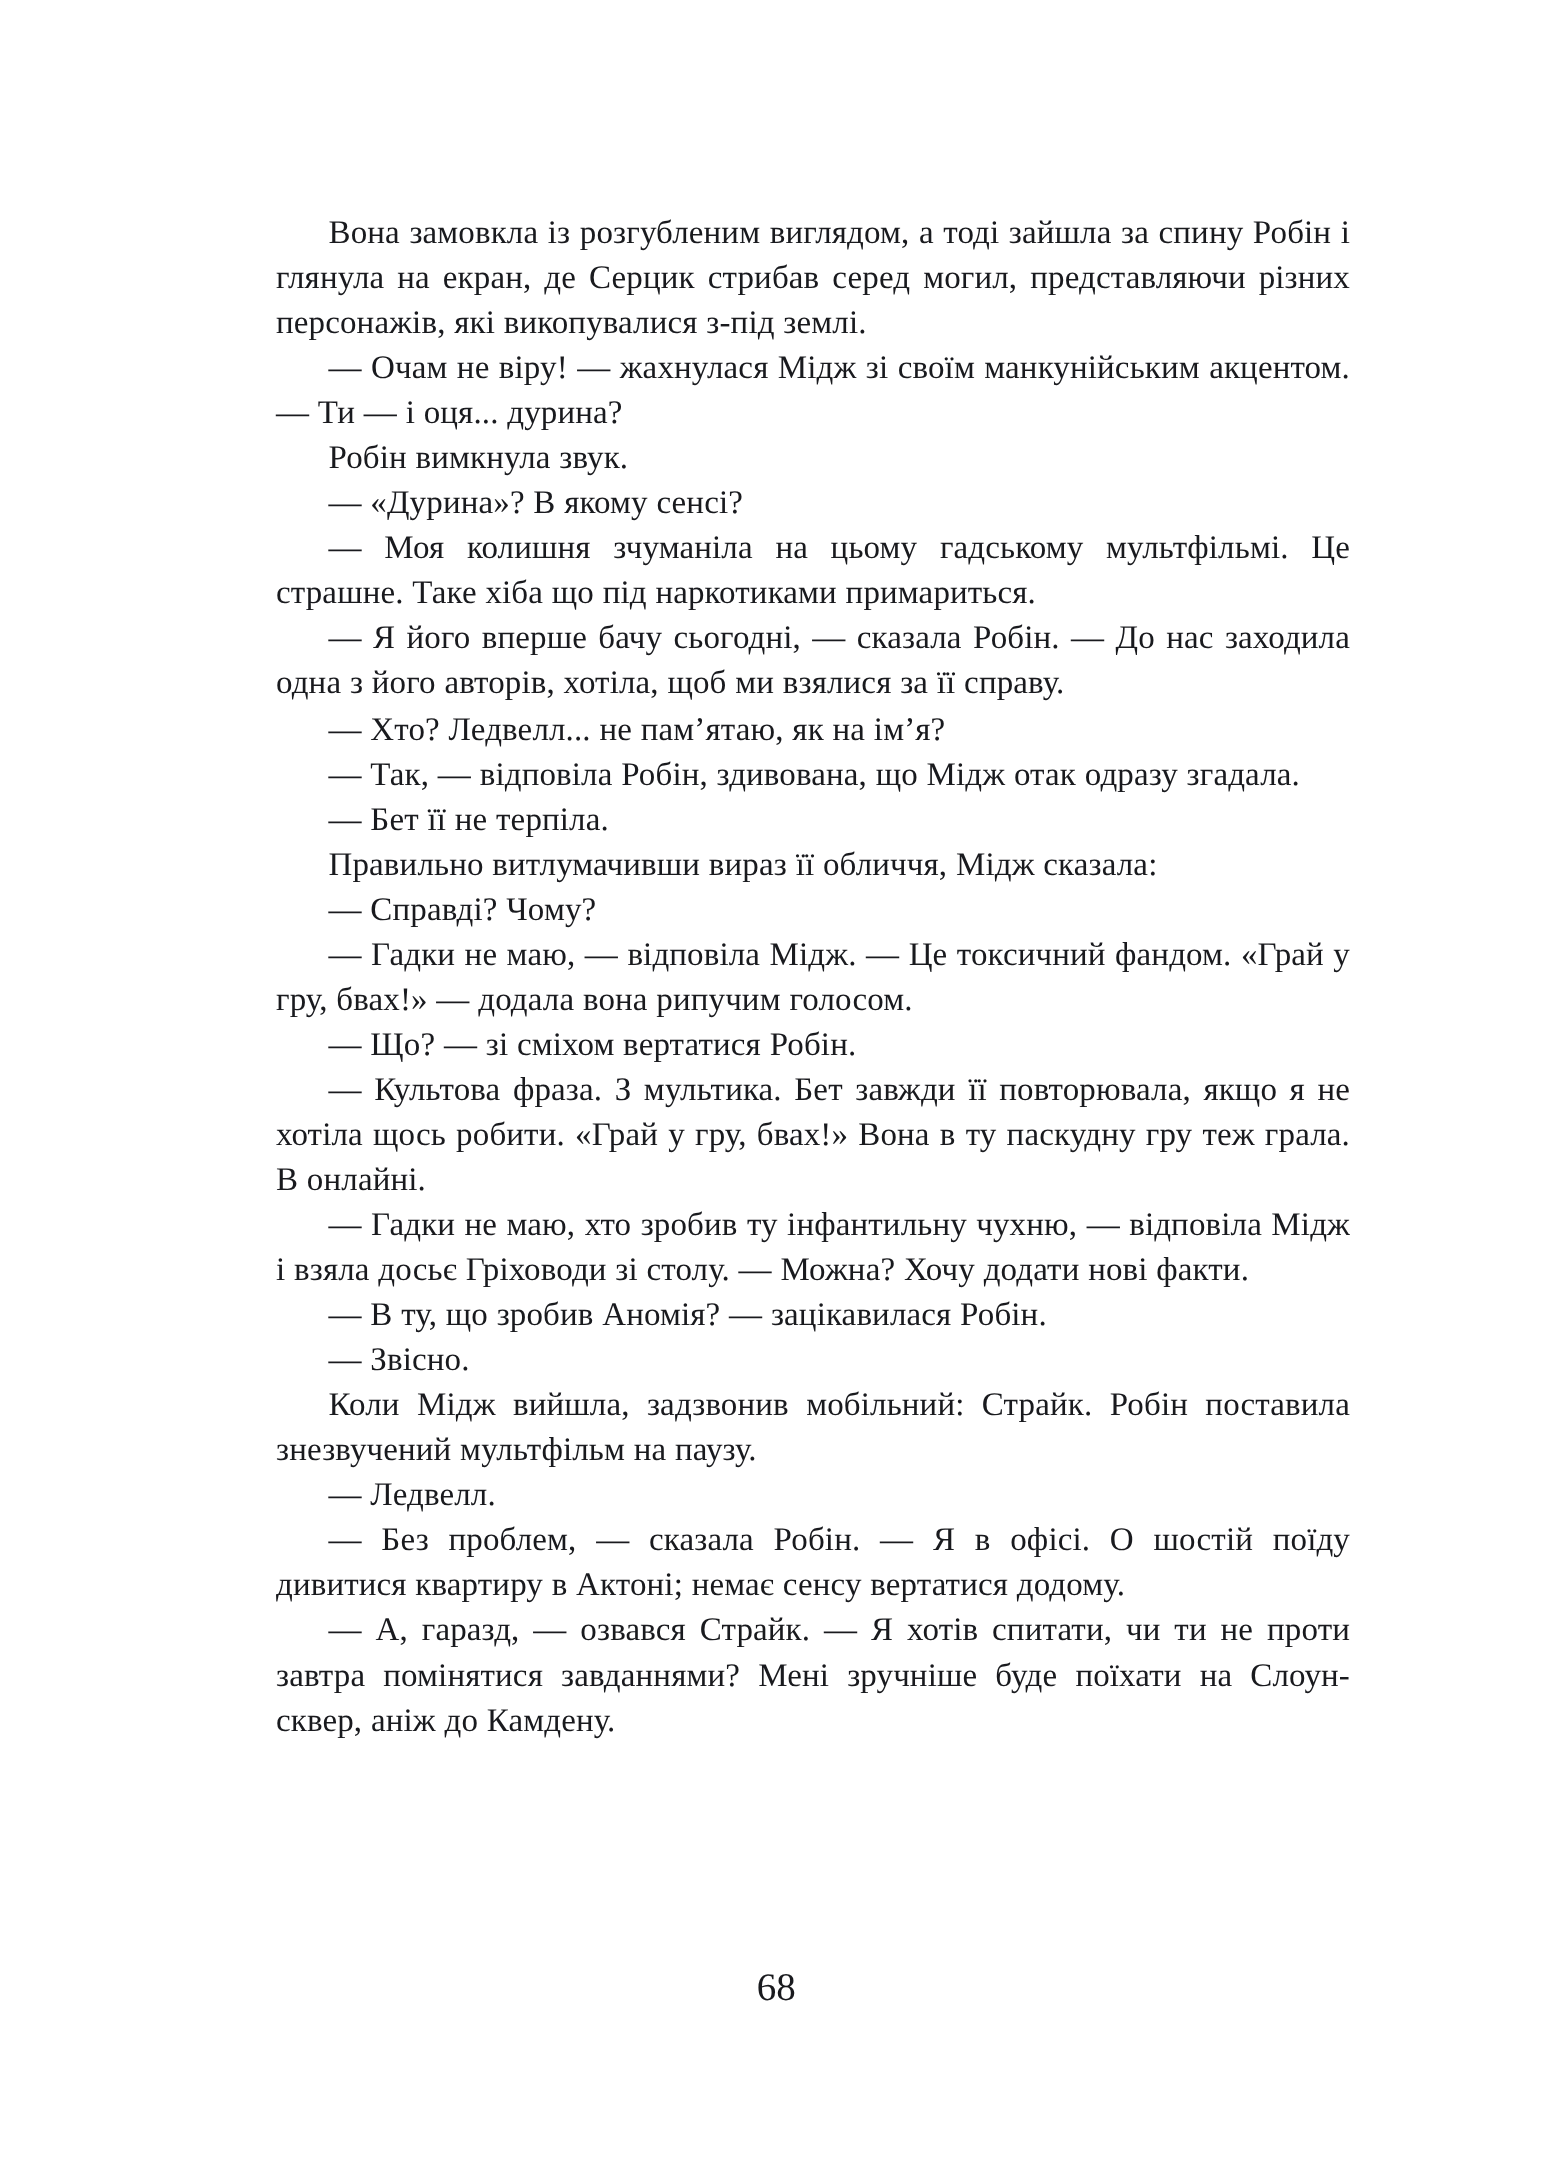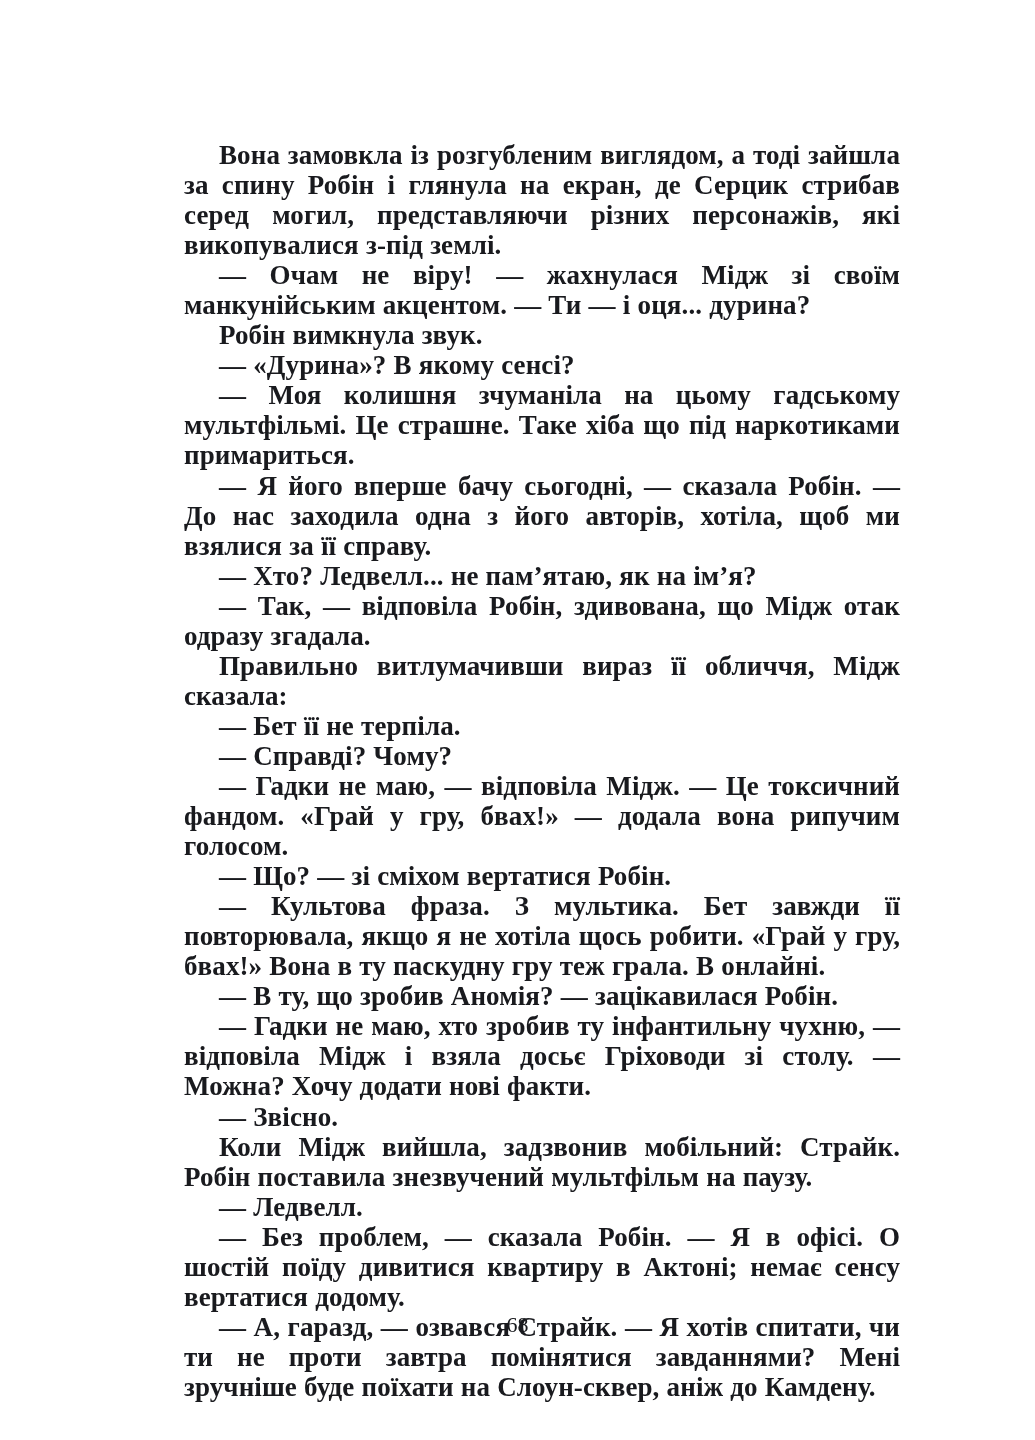"Вона замовкла із розгубленим виглядом," .text-block { font-size: 27px -> 22px; font-weight: bold -> none }
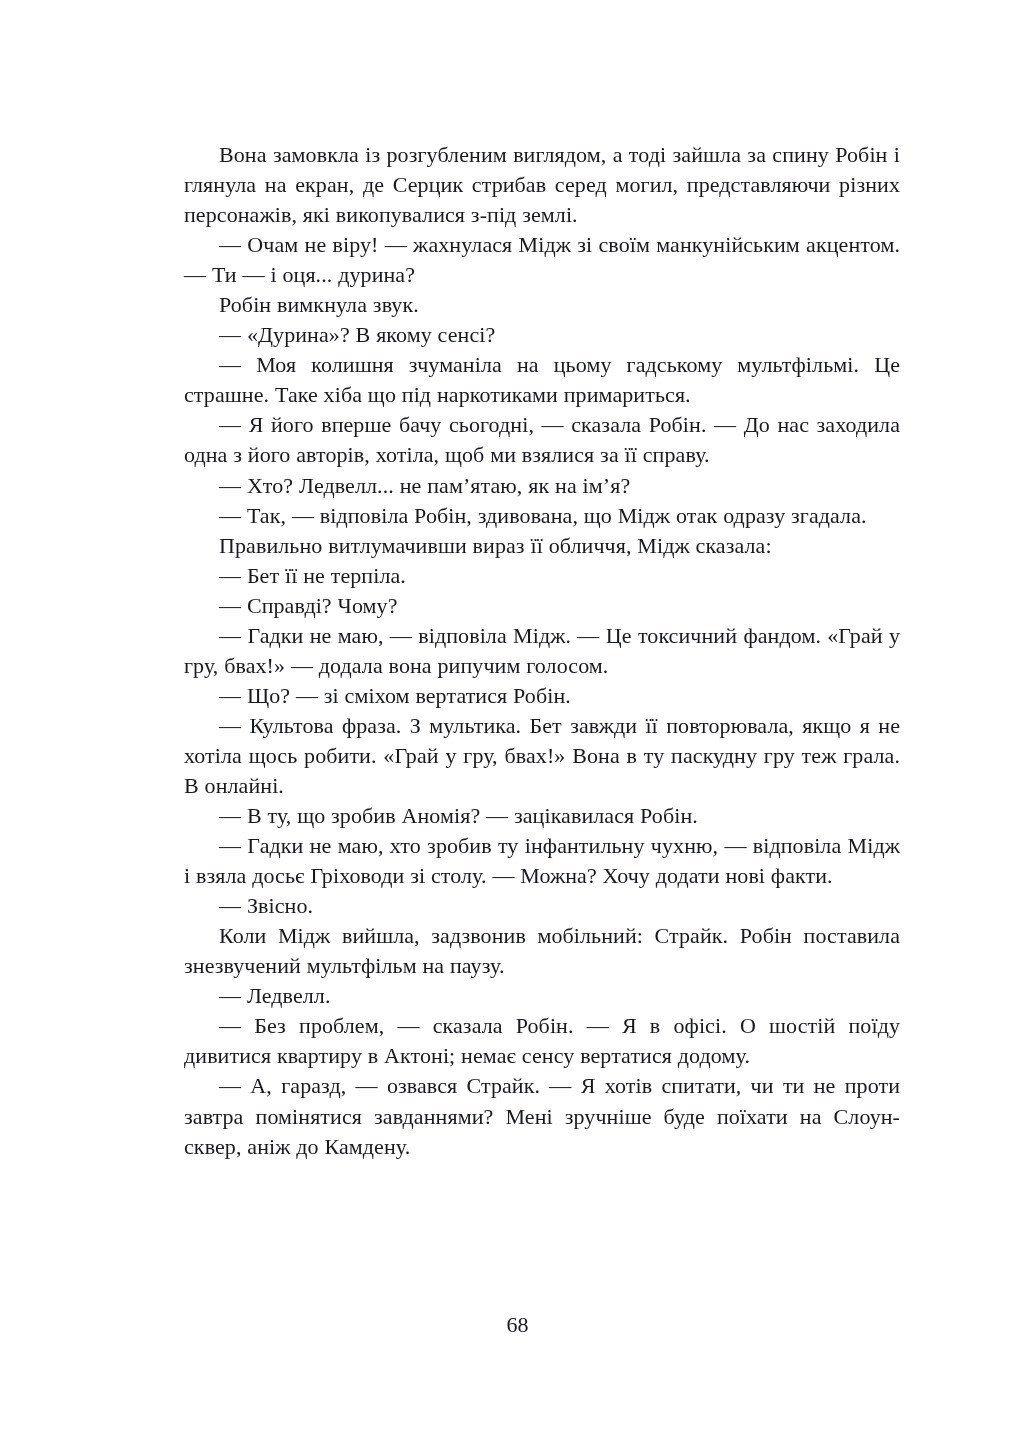"Правильно витлумачивши вираз її обличчя," p.para { order: before "— Бет її не терпіла." -> after "— Бет її не терпіла." }
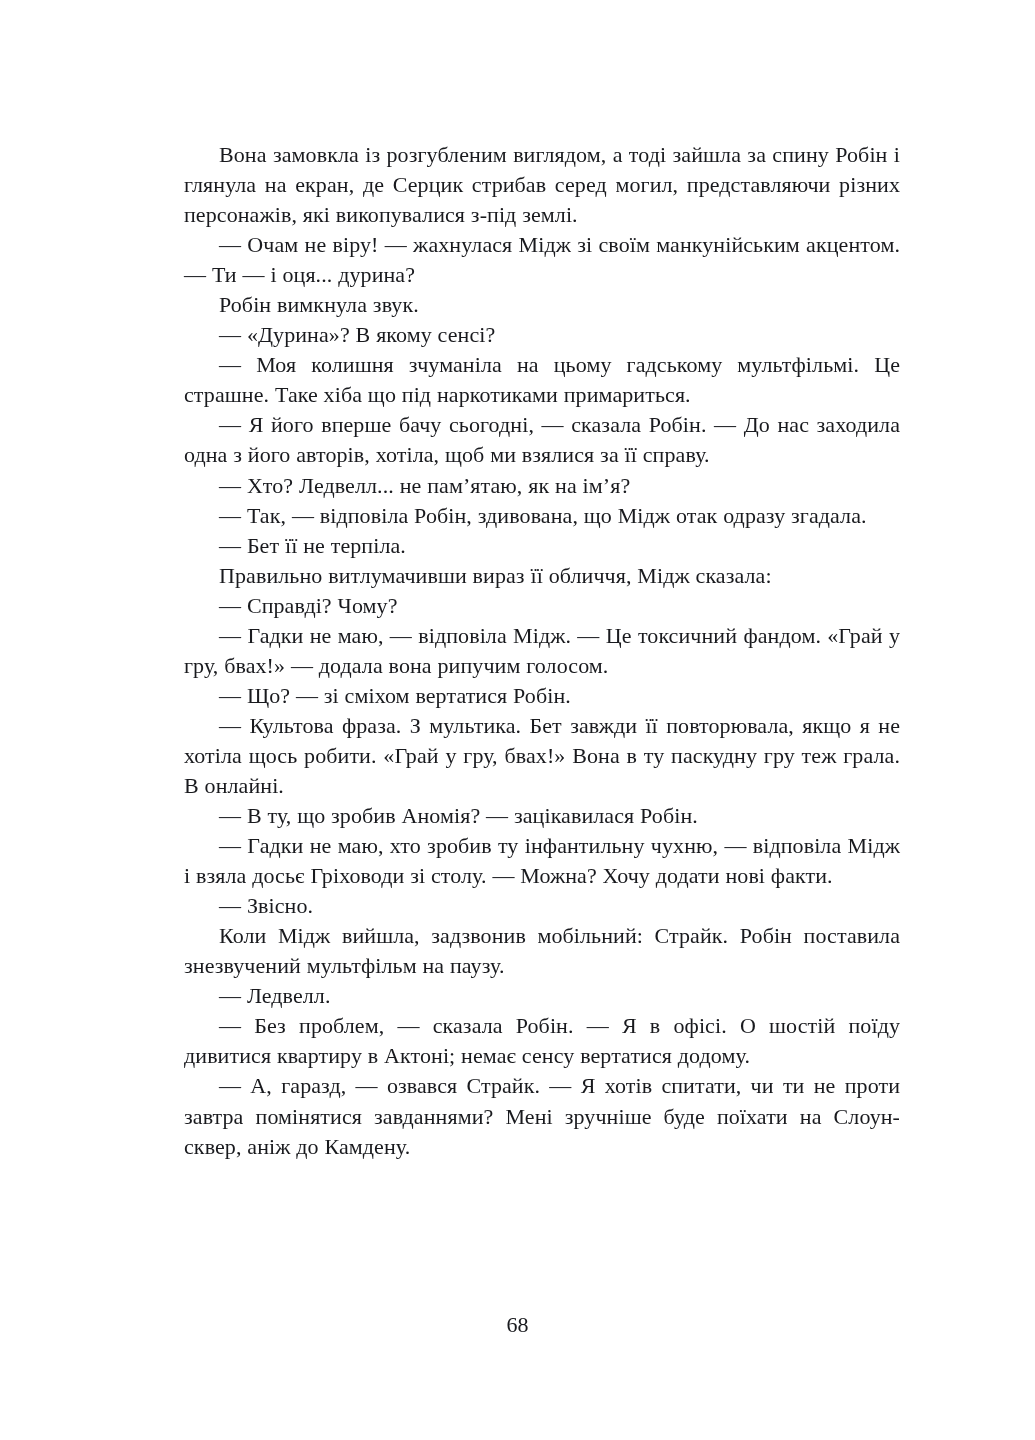"— В ту, що зробив" p.para { order: before "— Гадки не маю, хто" -> after "— Гадки не маю, хто" }
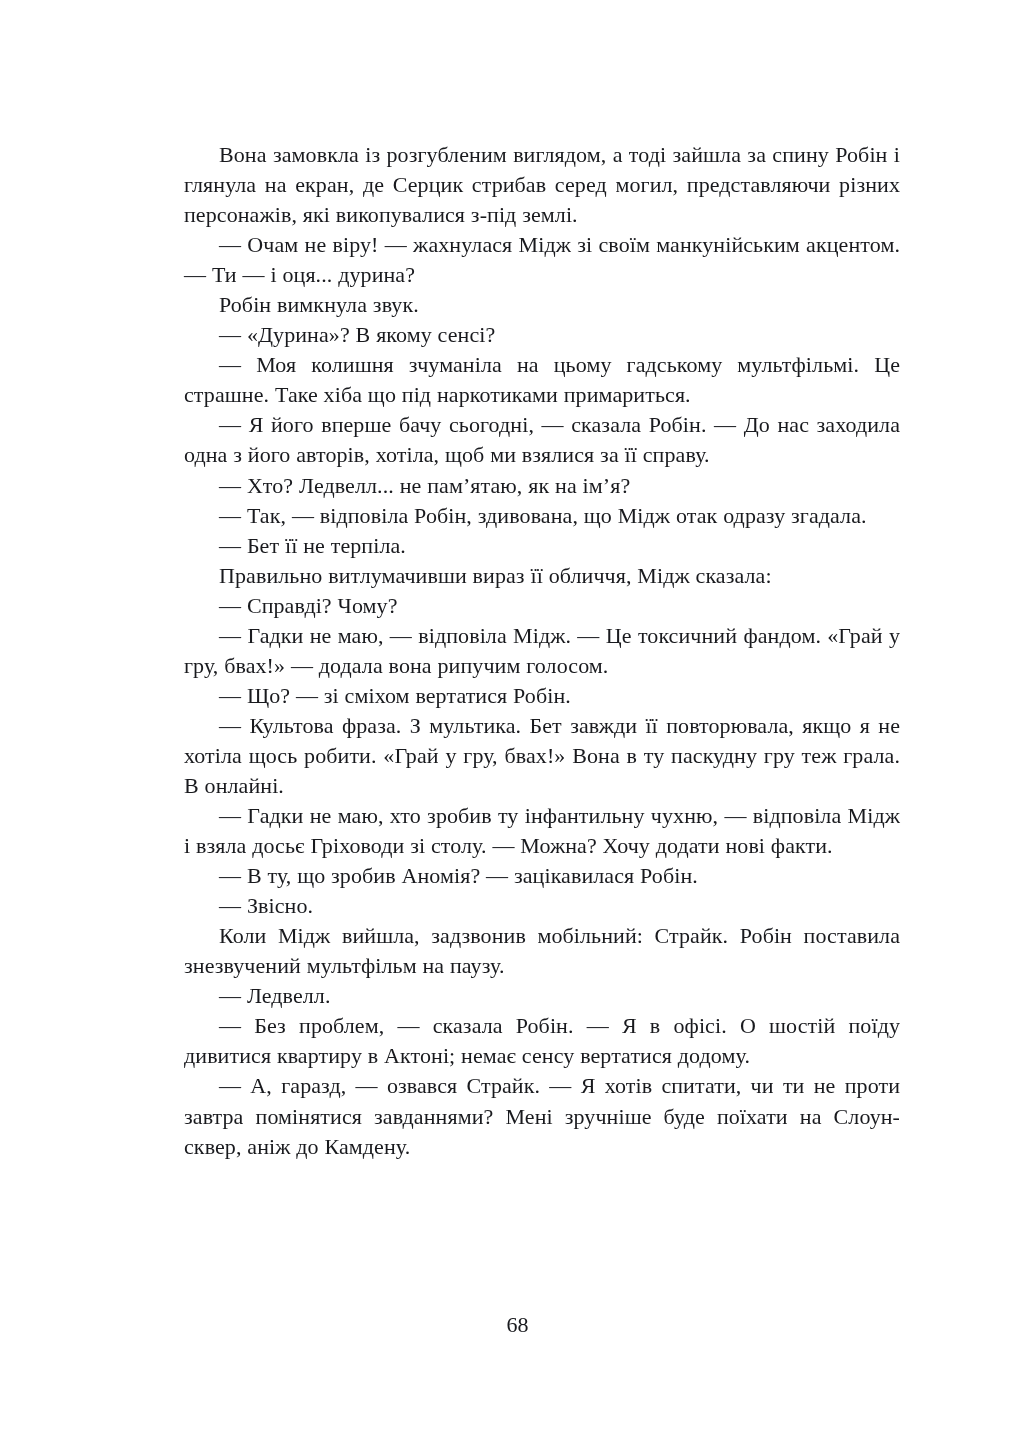"68" .page-number { font-size: 22px -> 26px }
